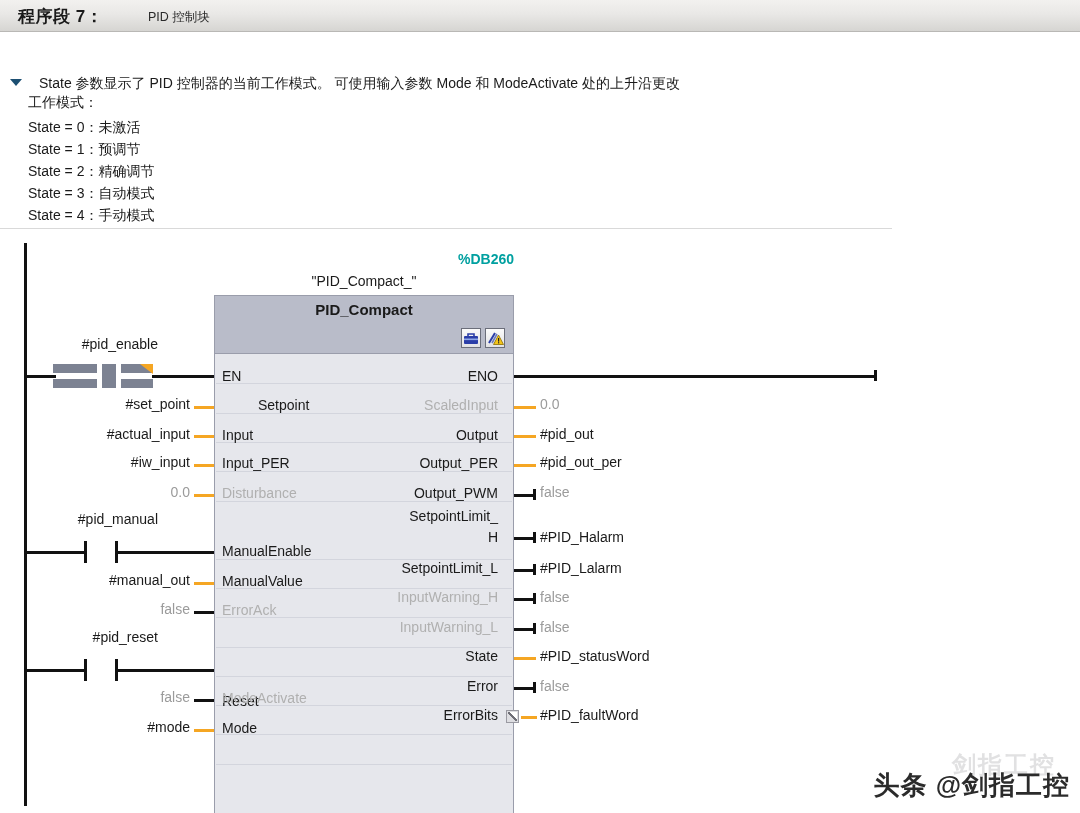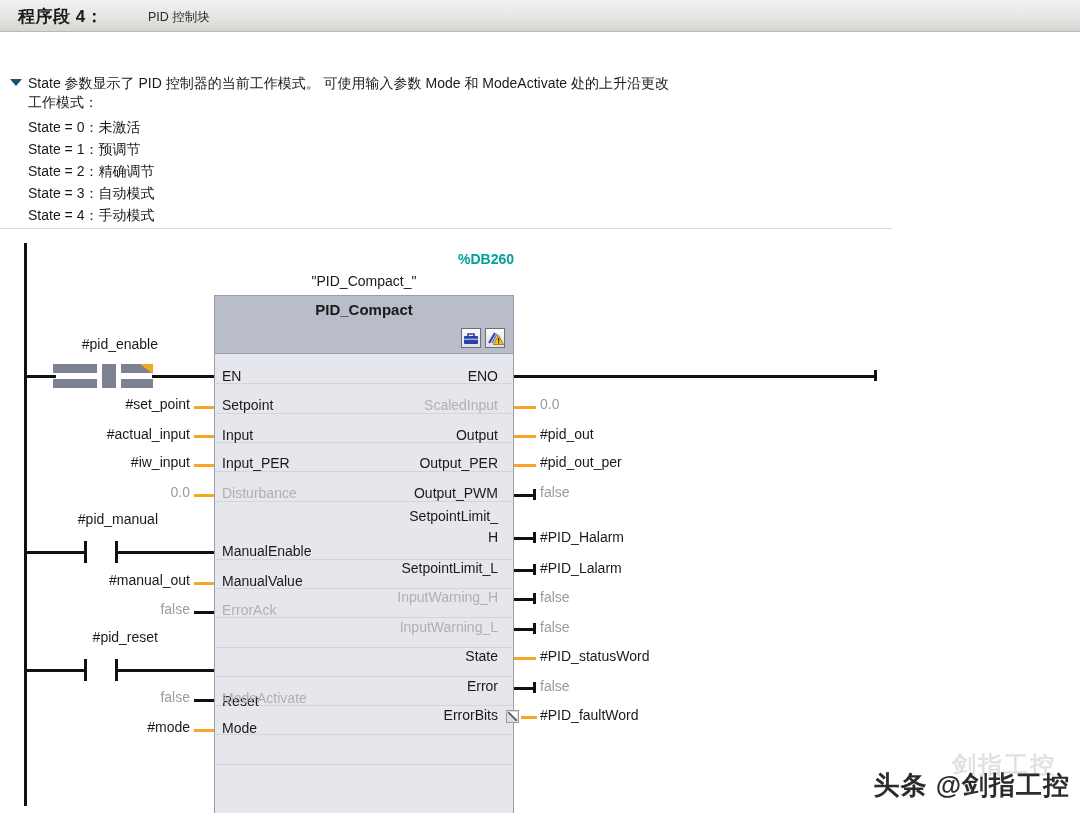"程序段 4：" span.nw-title { text: 4 -> 7 }
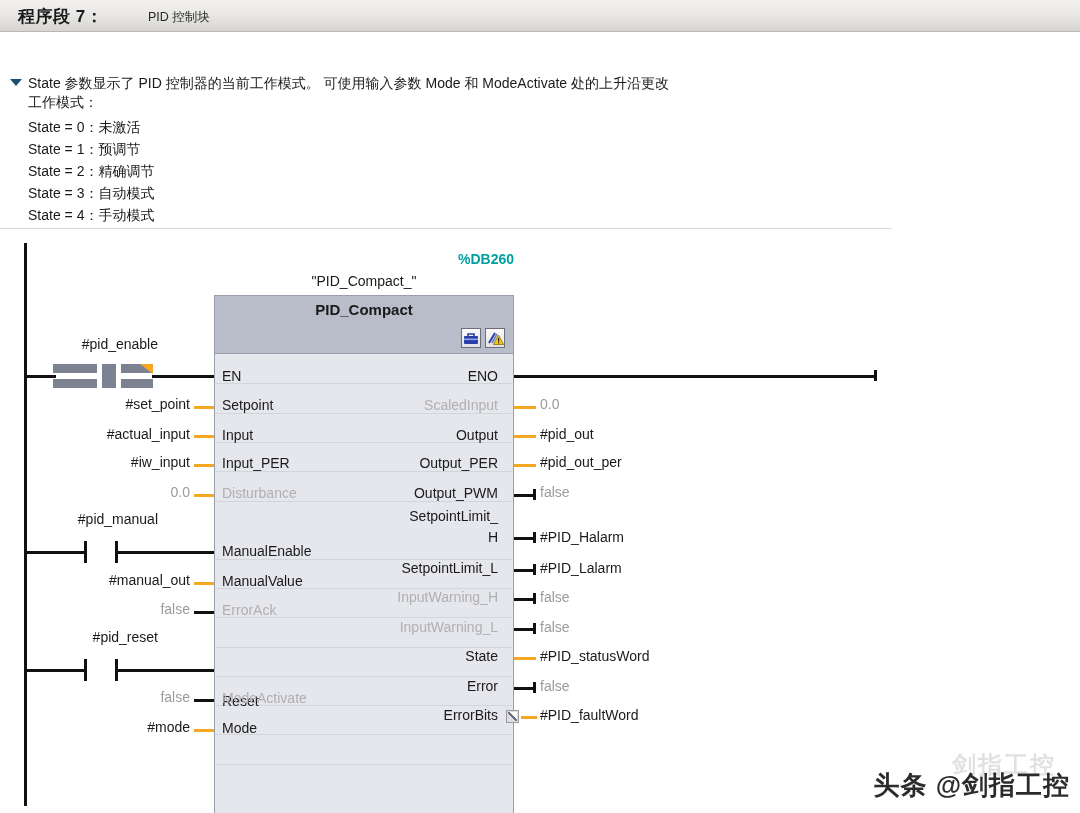"State 参数显示了 PID 控制器的当前工作模式。 可使用输入参数" #cmt0 { margin-left: none -> 11px }
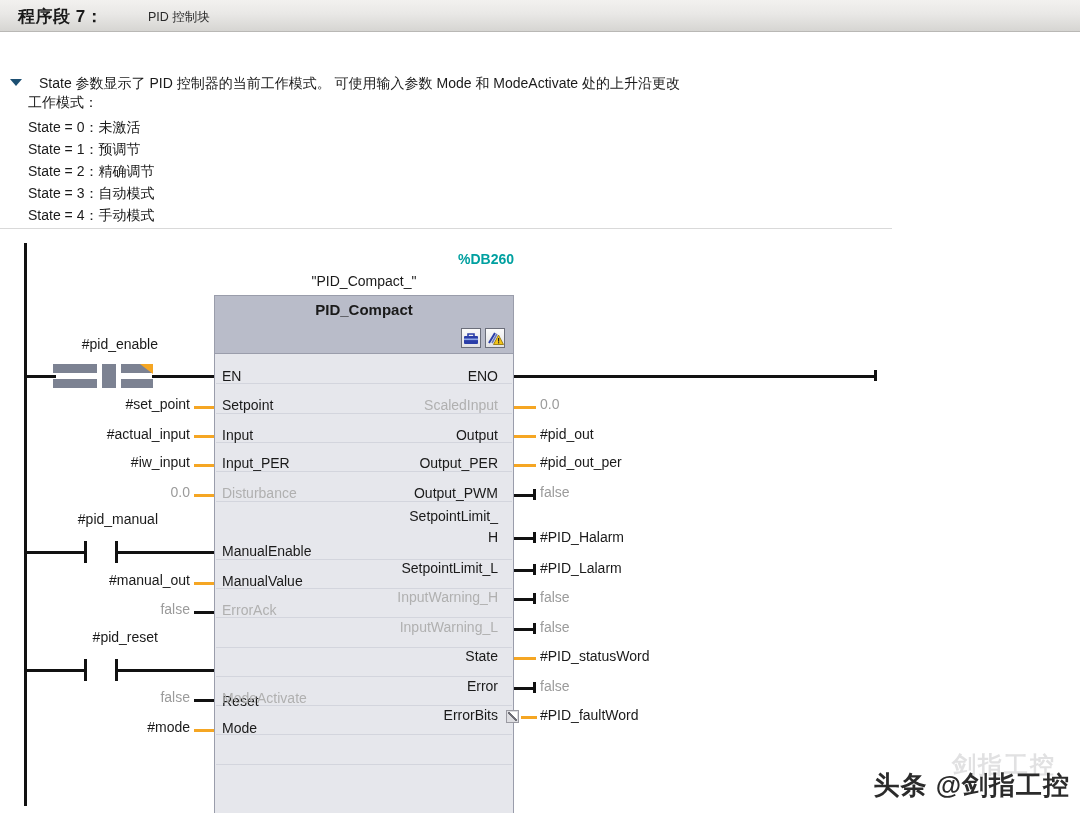"Setpoint" div.pin-label { margin-left: none -> 36px }
